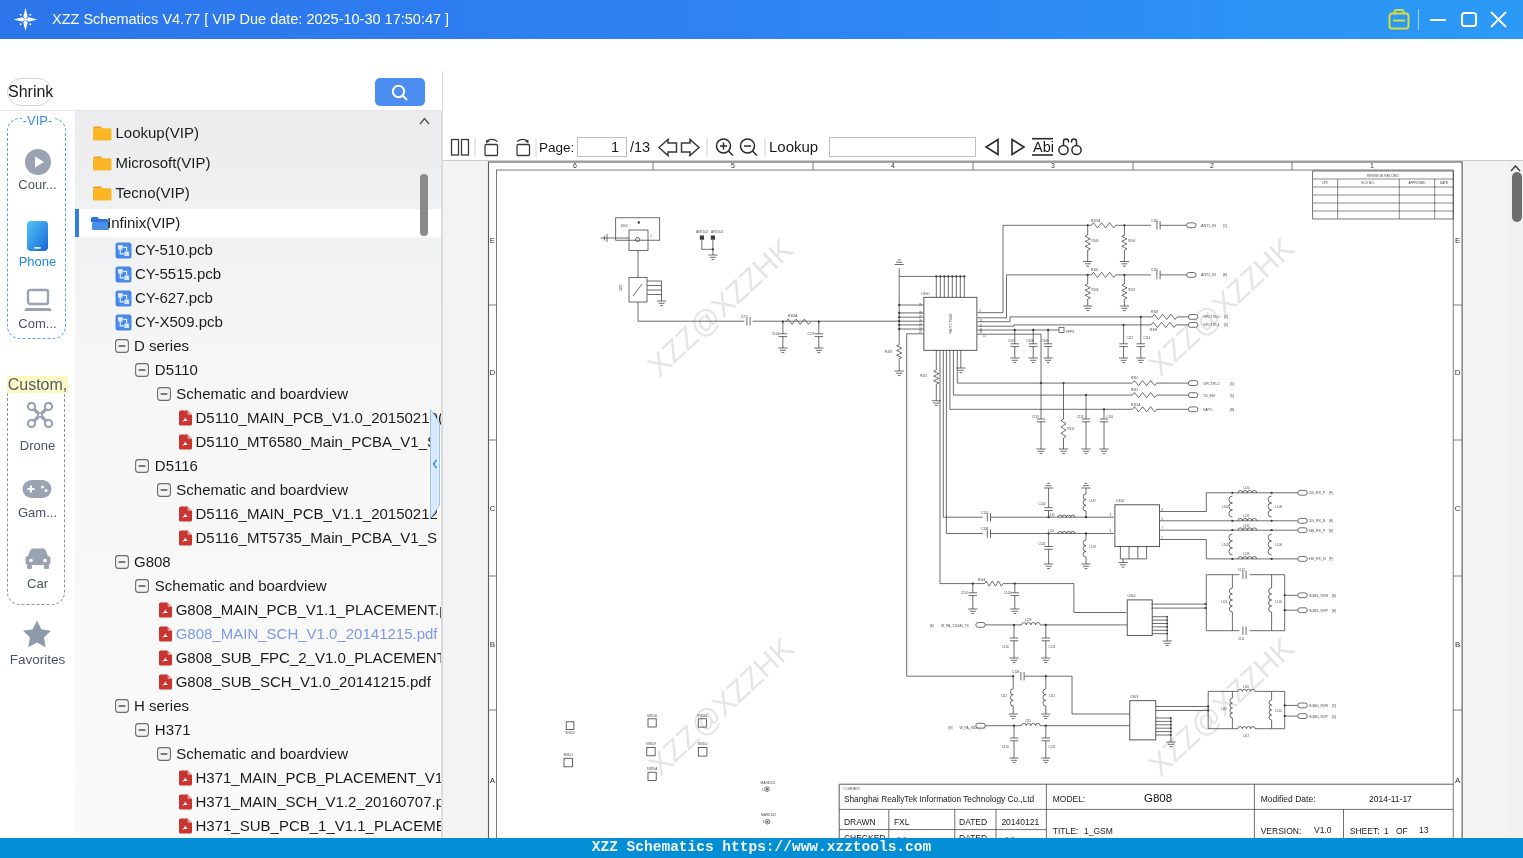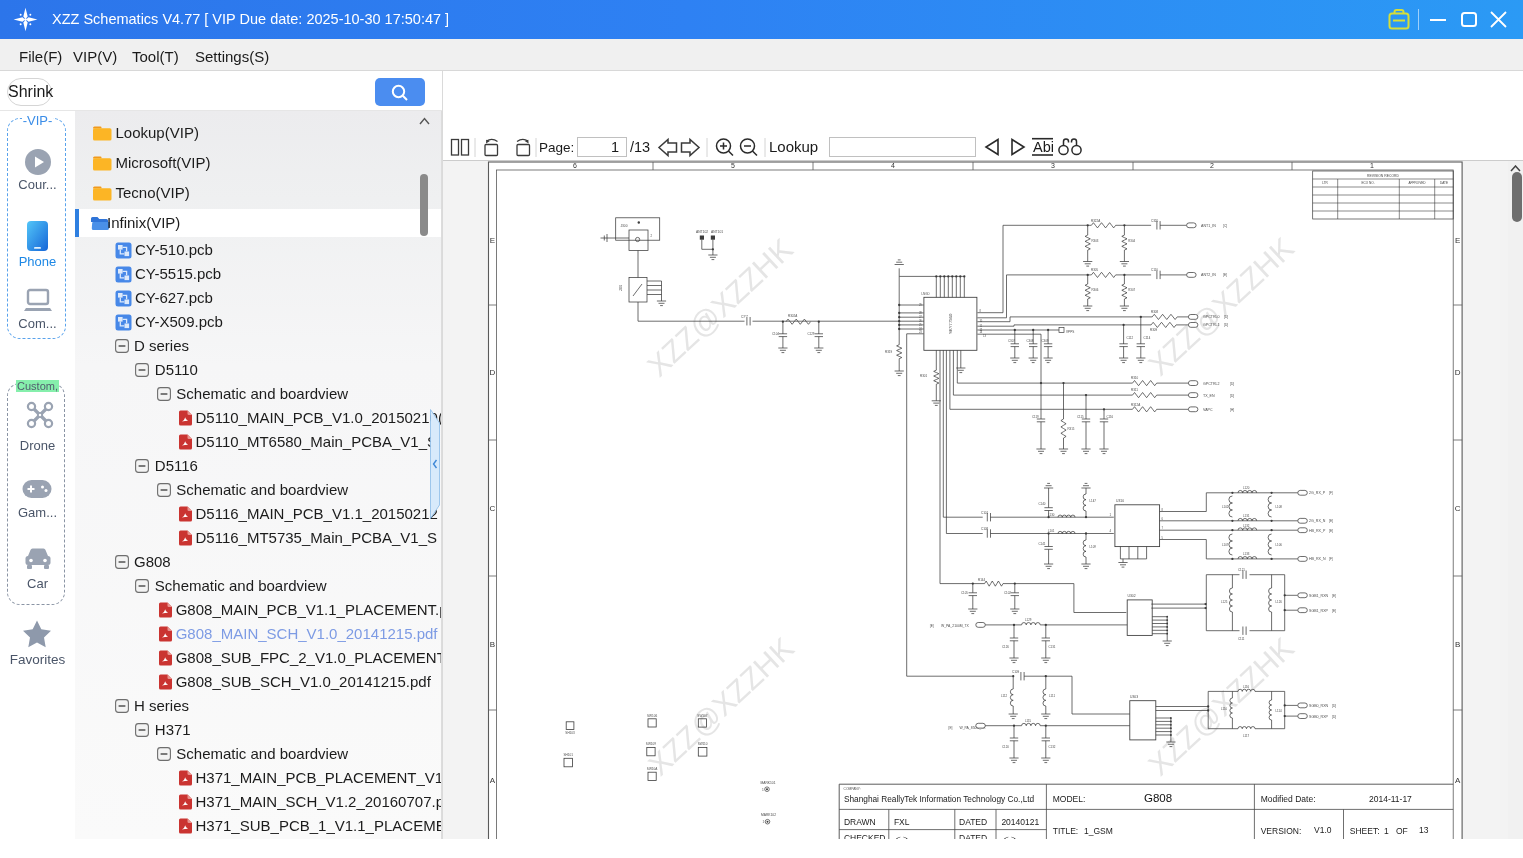"File(F)" div { html: <div> <span>File(F)</span> <span>VIP(V)</span> <span>Tool(T)</span> <span>Settings(S)</span> </div> -> none }
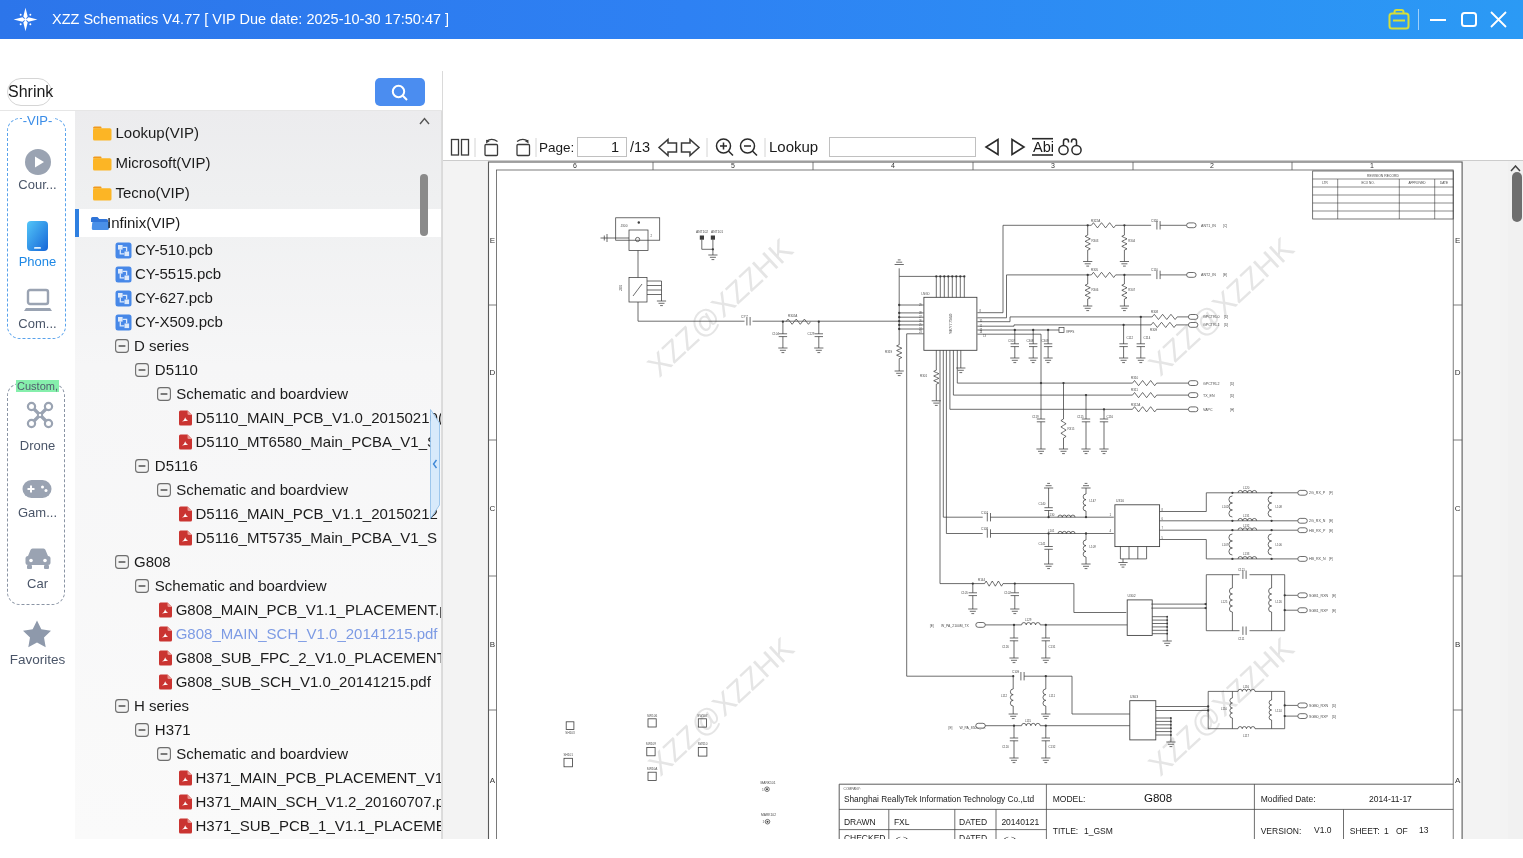"Custom," span { background: #86efac -> #fef9c3; font-size: 11px -> 16px }
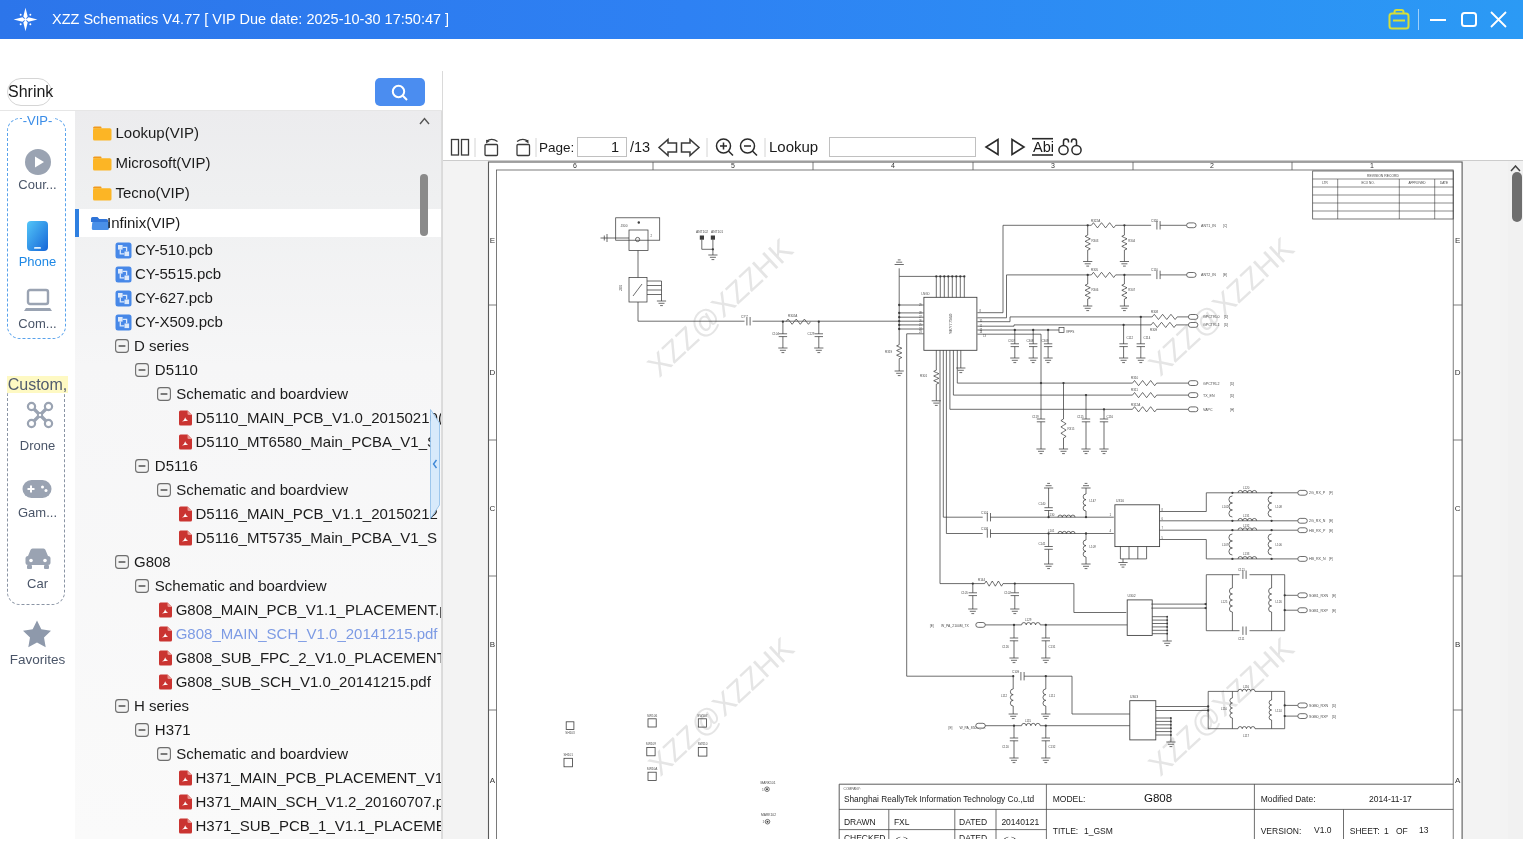"XZZ Schematics https://www.xzztools.com" div { html: none -> <div>XZZ Schematics https://www.xzztools.com</div> }
